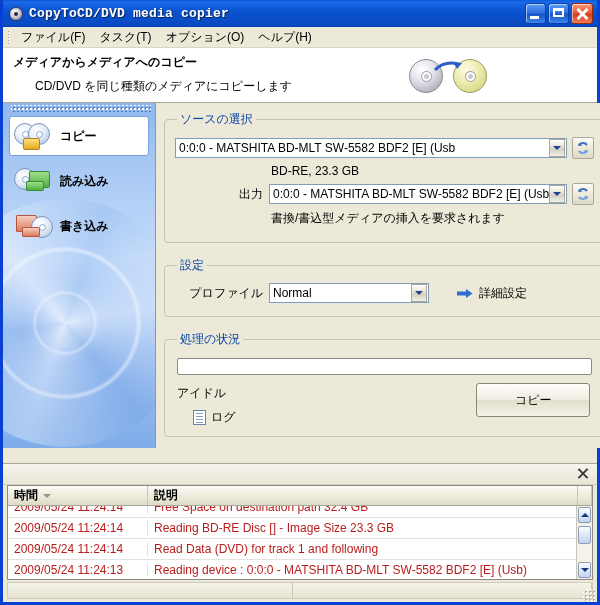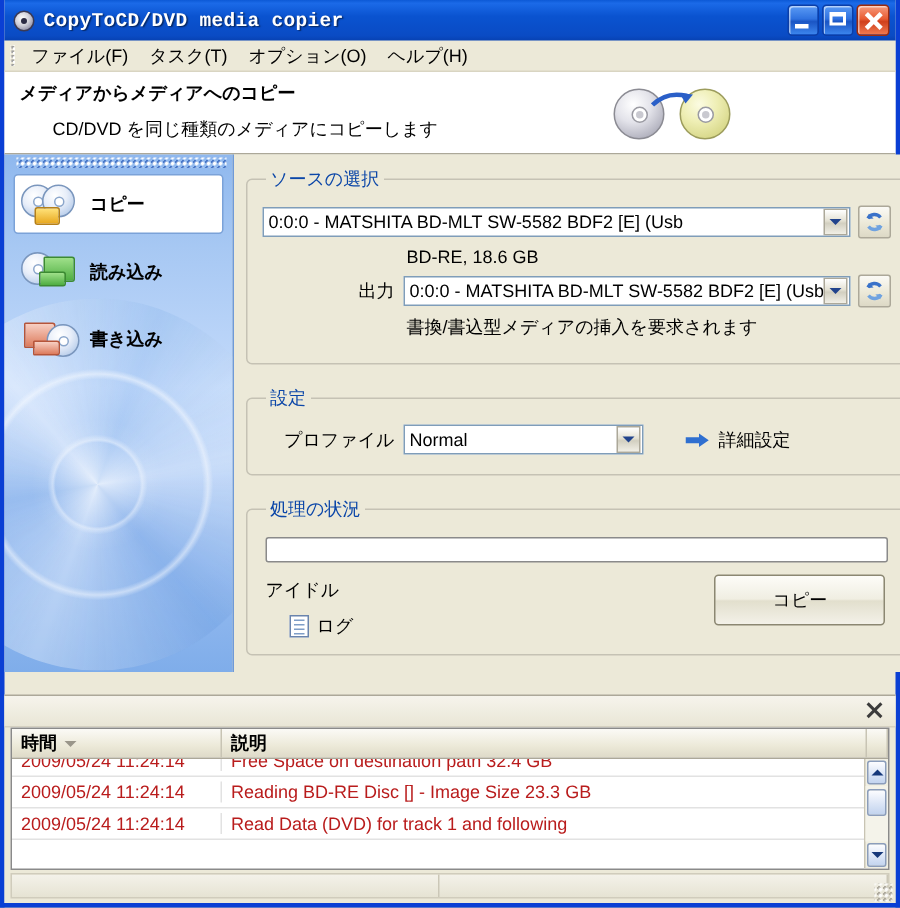"BD-RE, 18.6 GB" div.note { text: 18.6 -> 23.3 }
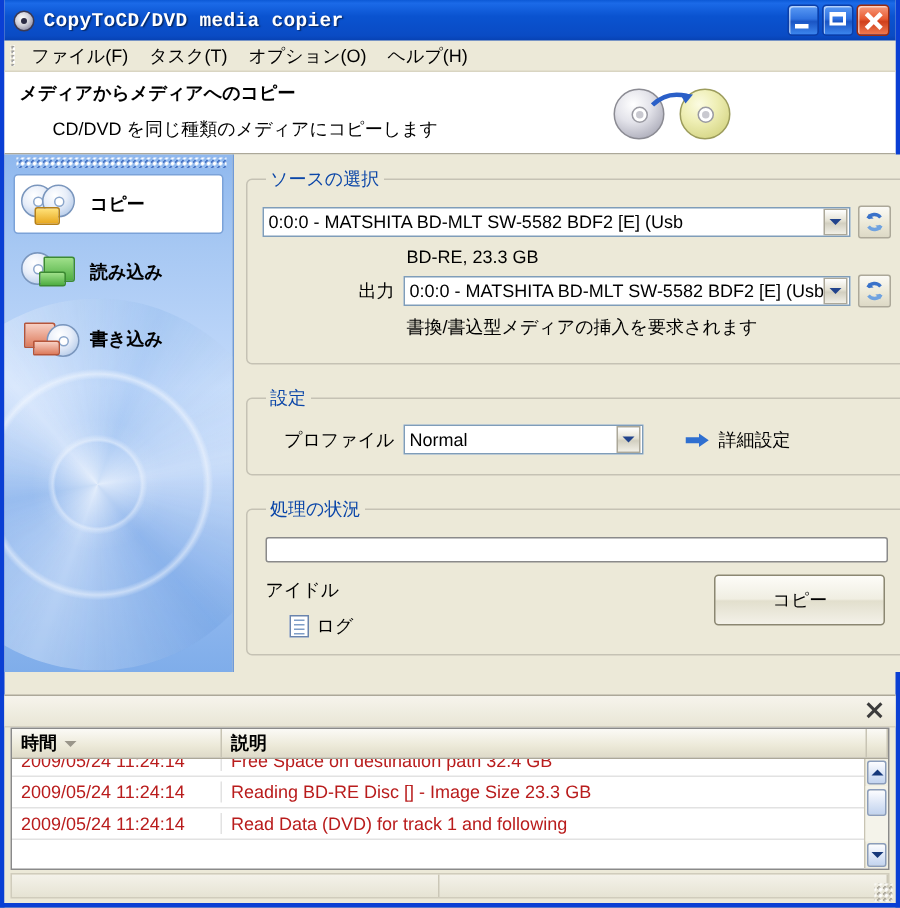"2009/05/24 11:24:13" div.log-row { html: none -> <div> <div>2009/05/24 11:24:13</div> <div>Reading device : 0:0:0 - MATSHITA BD-MLT SW-5582 BDF2 [E] (Usb)</div> </div> }
